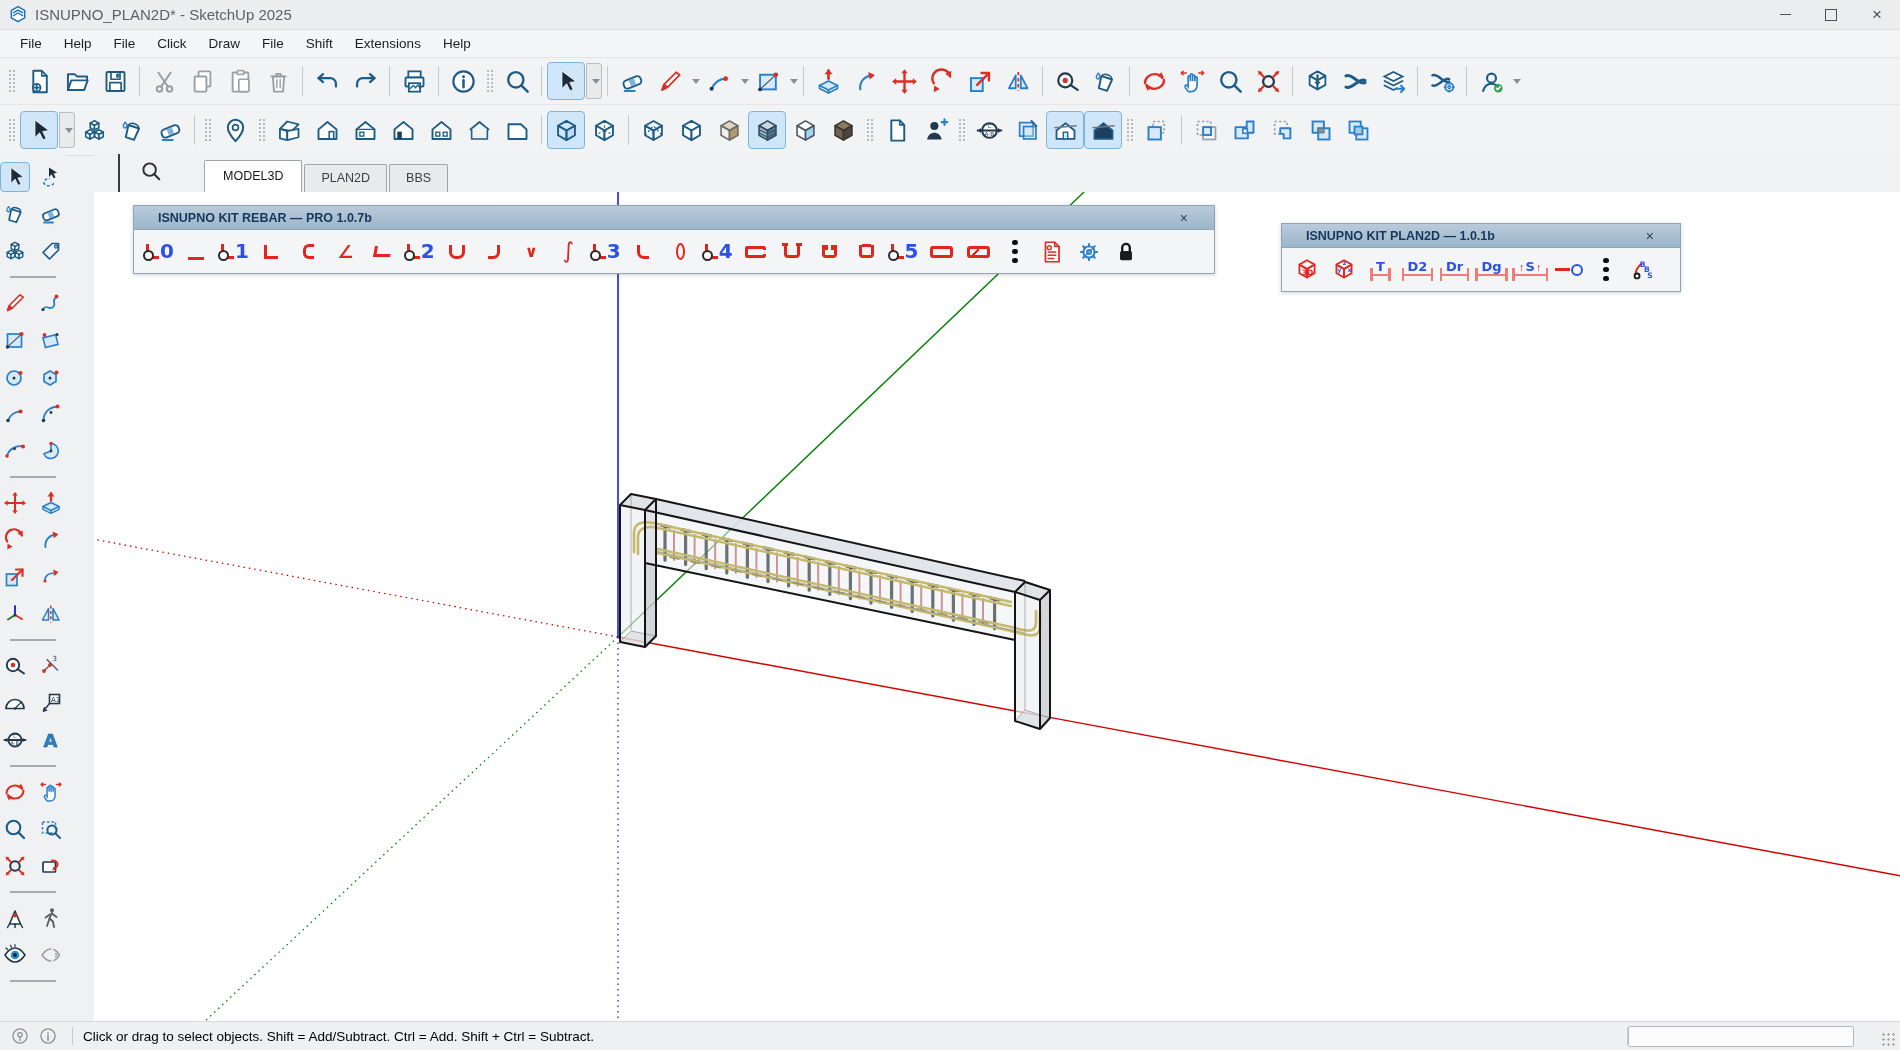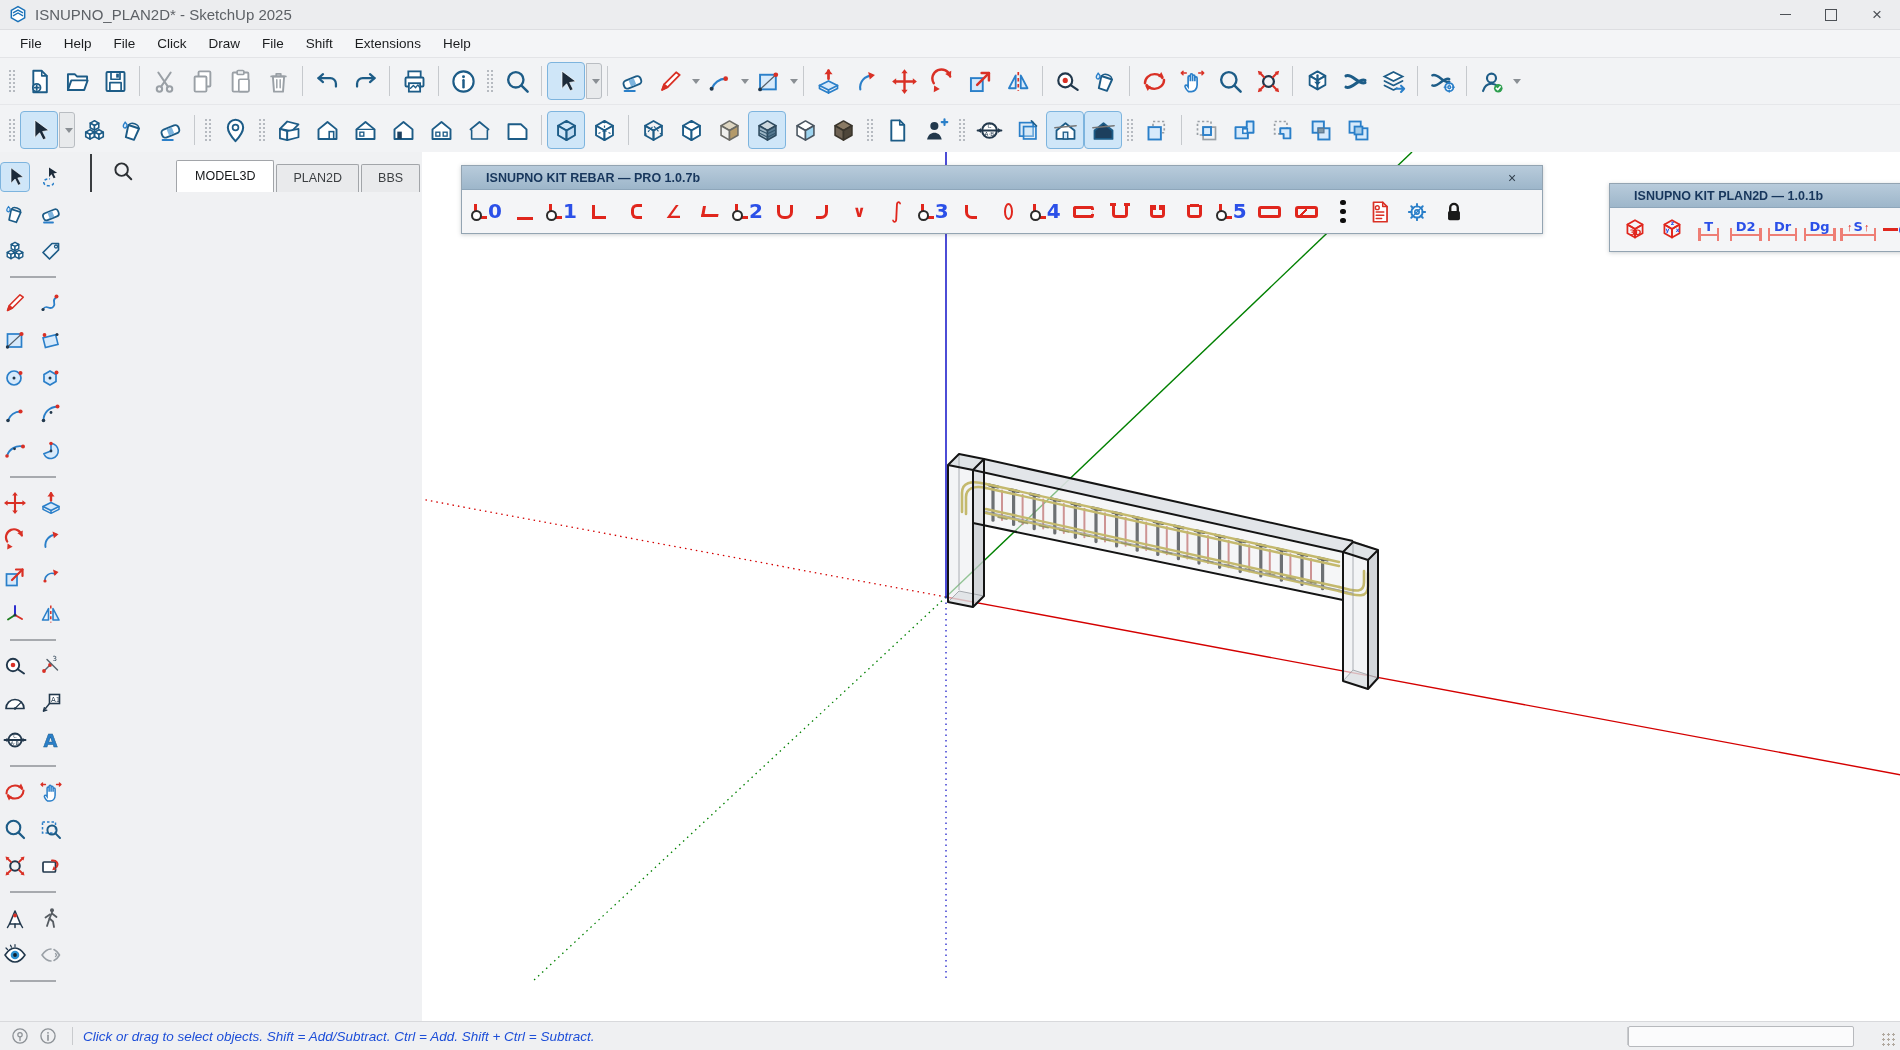"MODEL3D" .workcol { flex-direction: none -> column; margin-left: none -> 28px }
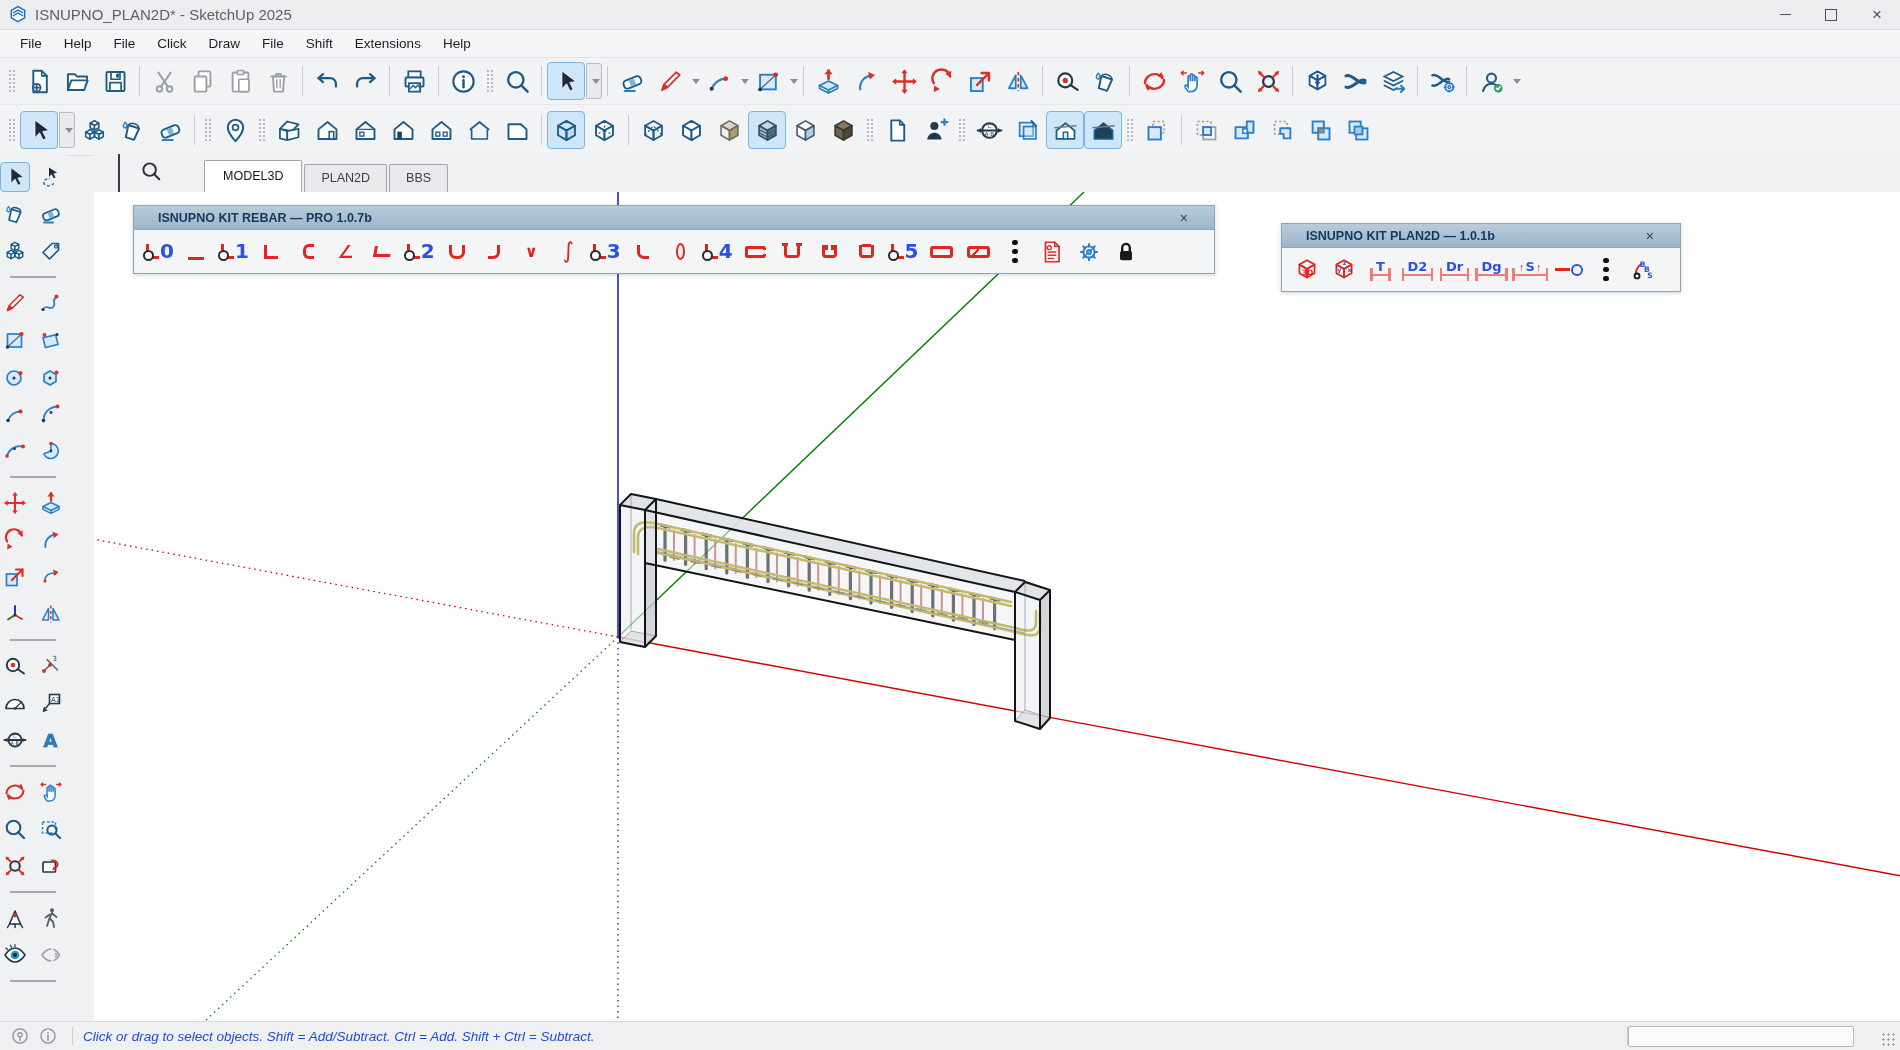"Click or drag to select" .status-msg { color: #1d4ed8 -> #000000; font-style: italic -> none }
